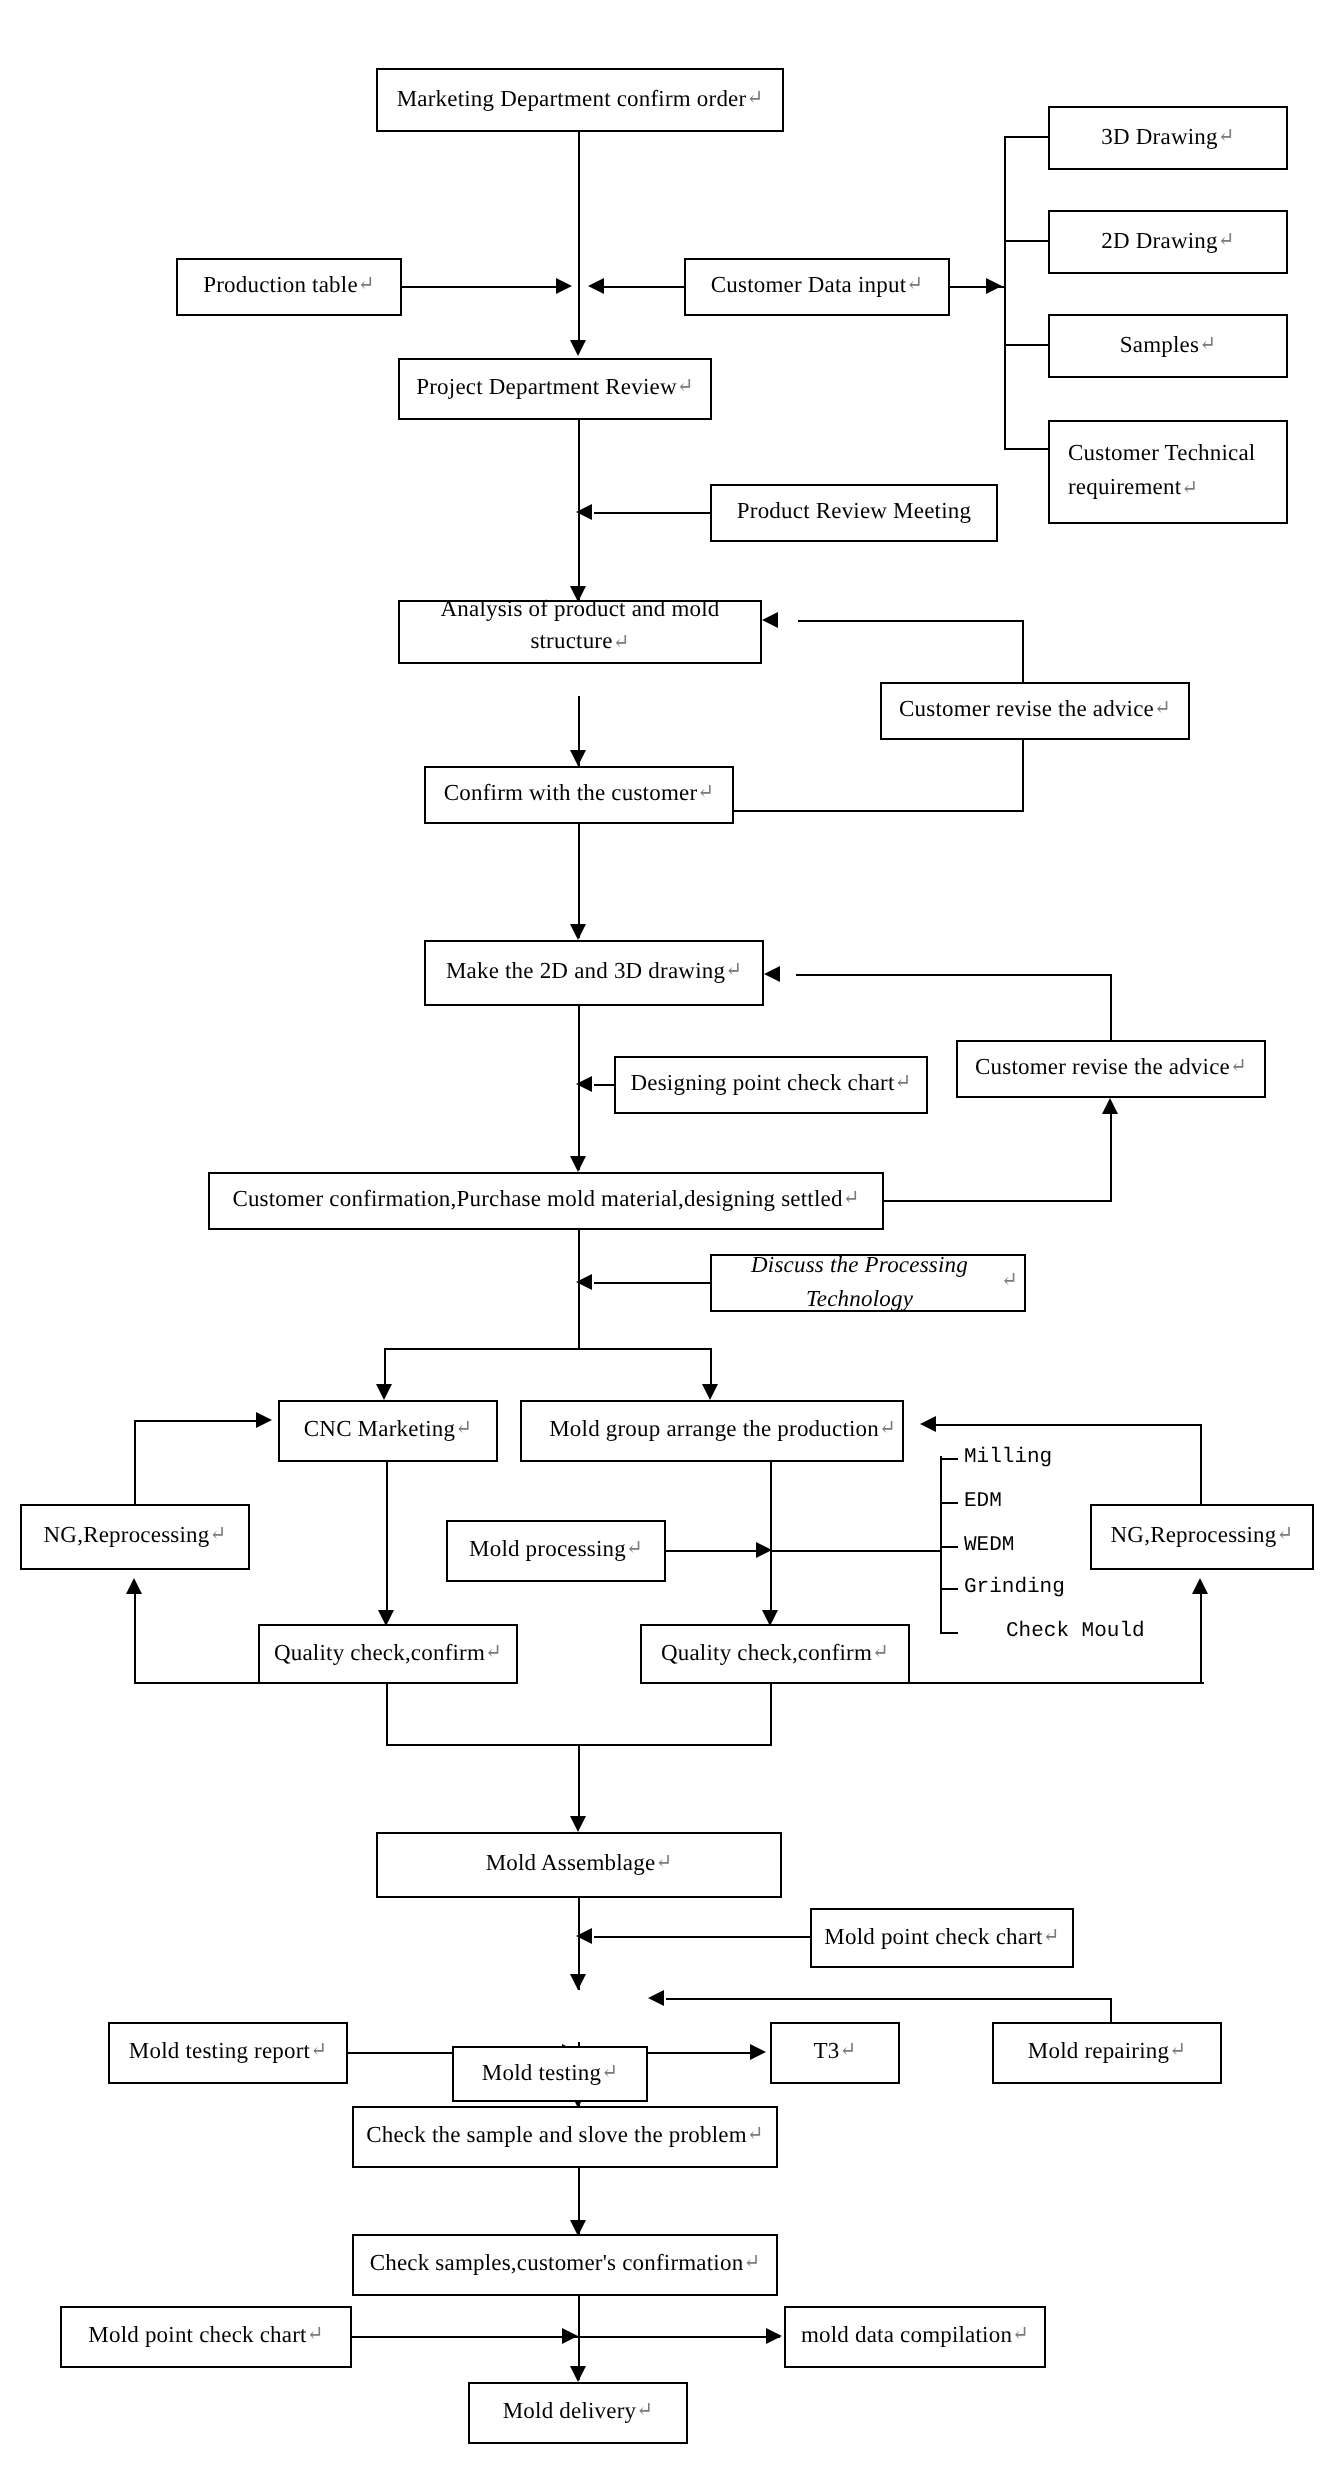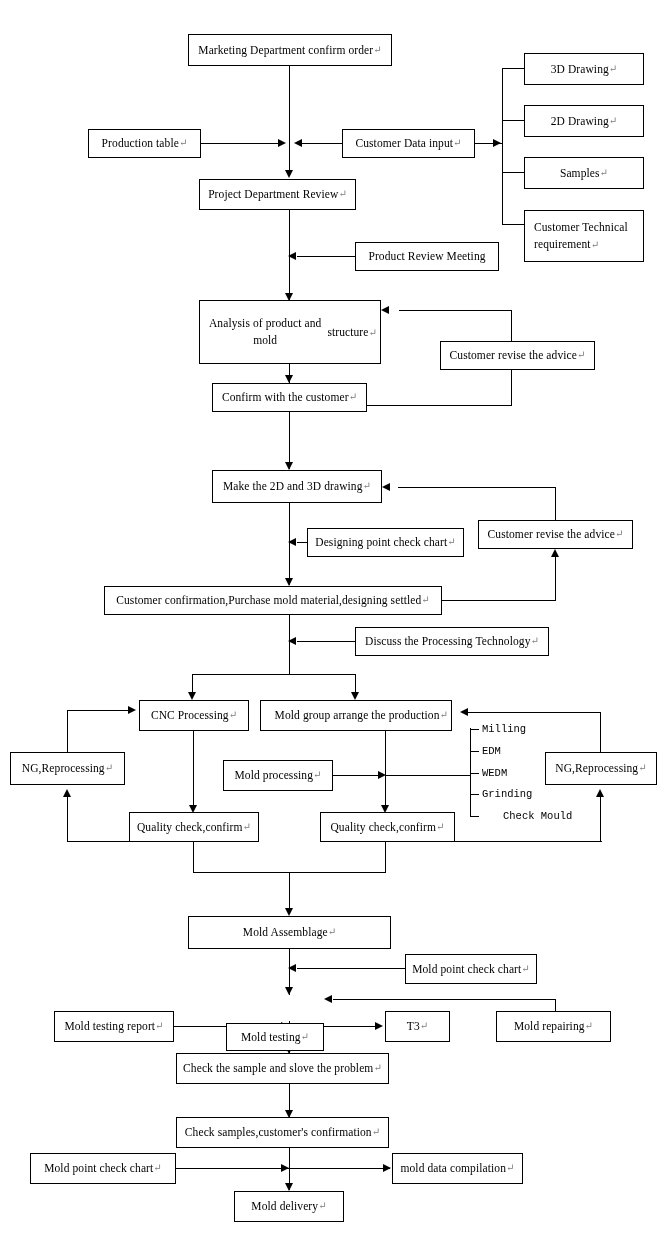"Analysis of product and mold" div.box { flex-direction: none -> column; height: 64px -> 32px }
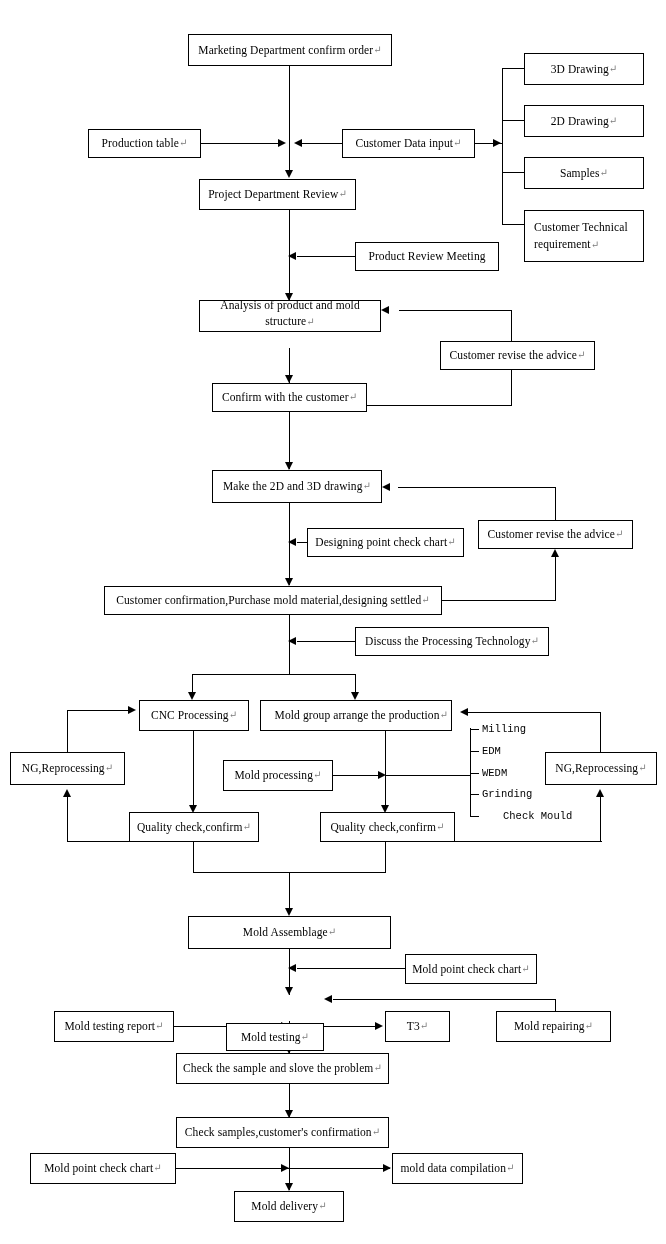"Discuss the Processing Technology" div.box { font-style: none -> italic; width: 194px -> 158px }
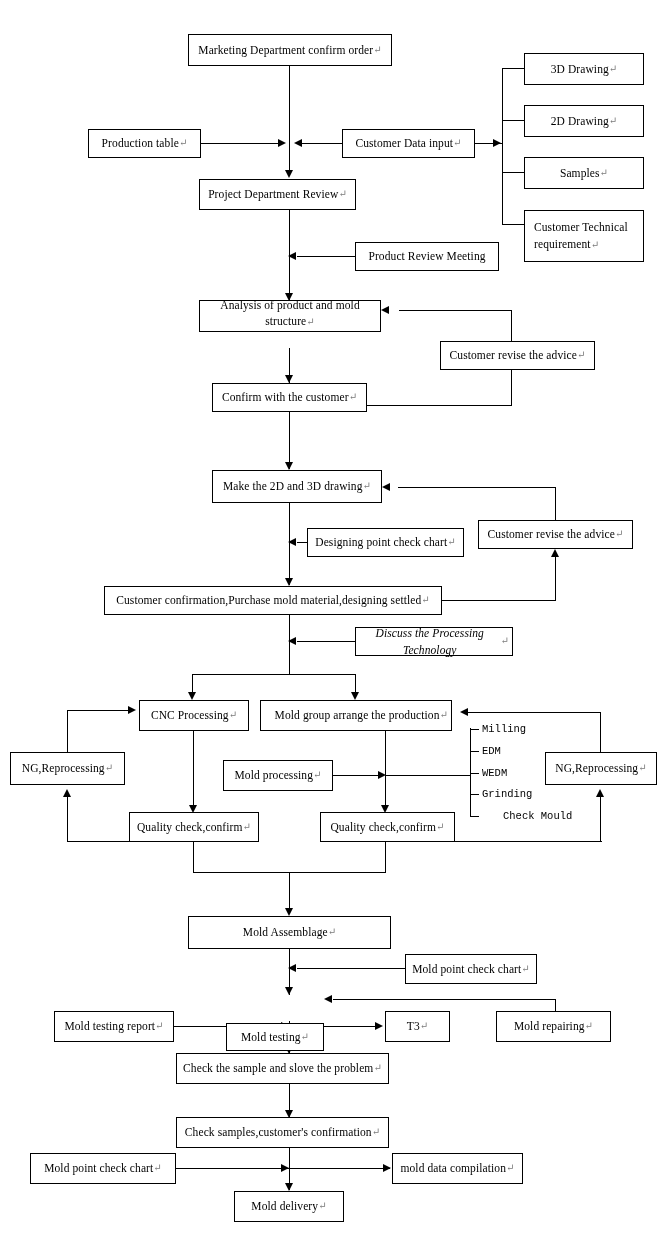"CNC Processing" span { text: Processing -> Marketing }
